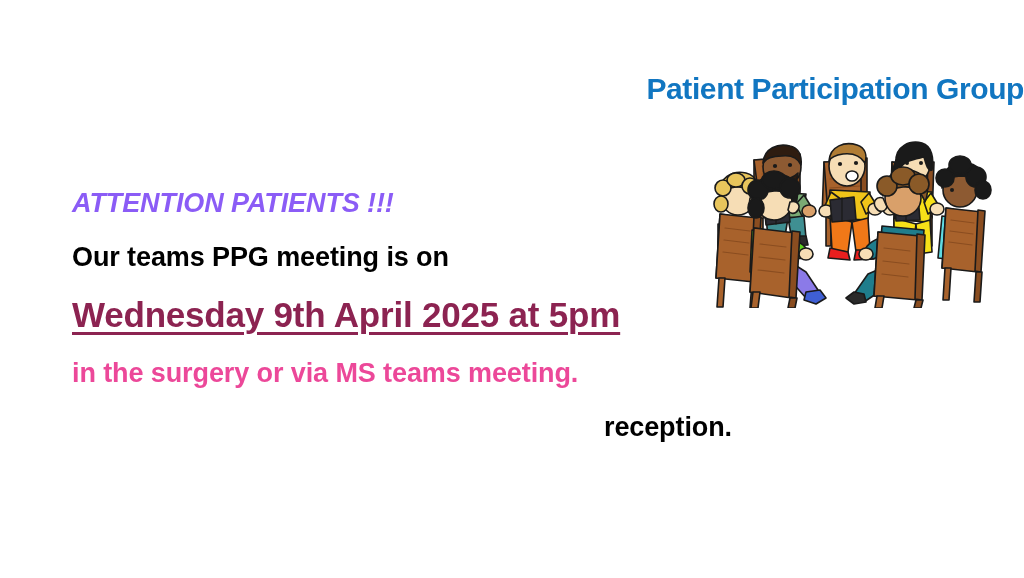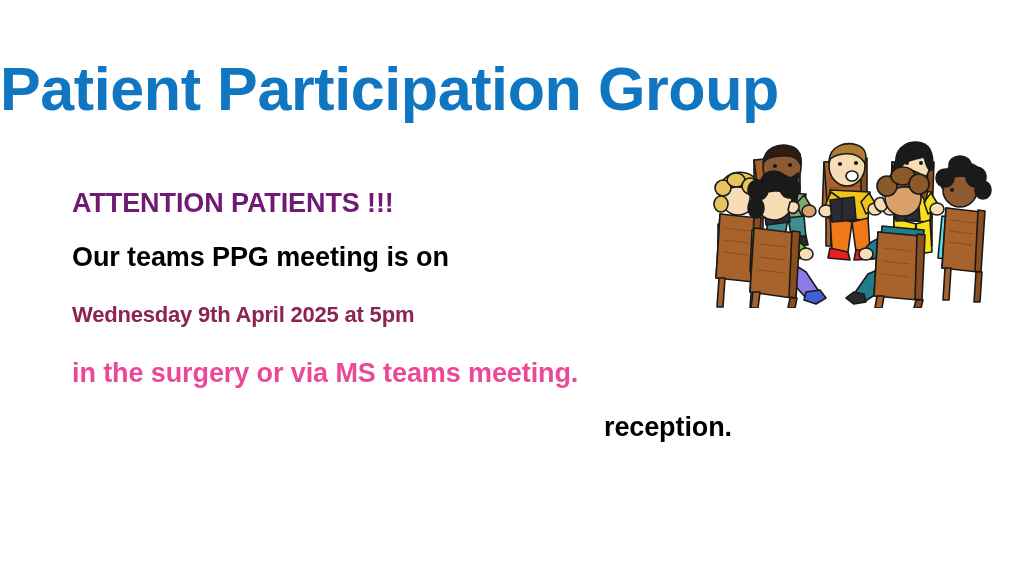"Patient Participation Group" #poster-title { font-size: 61px -> 30px; text-align: left -> right }
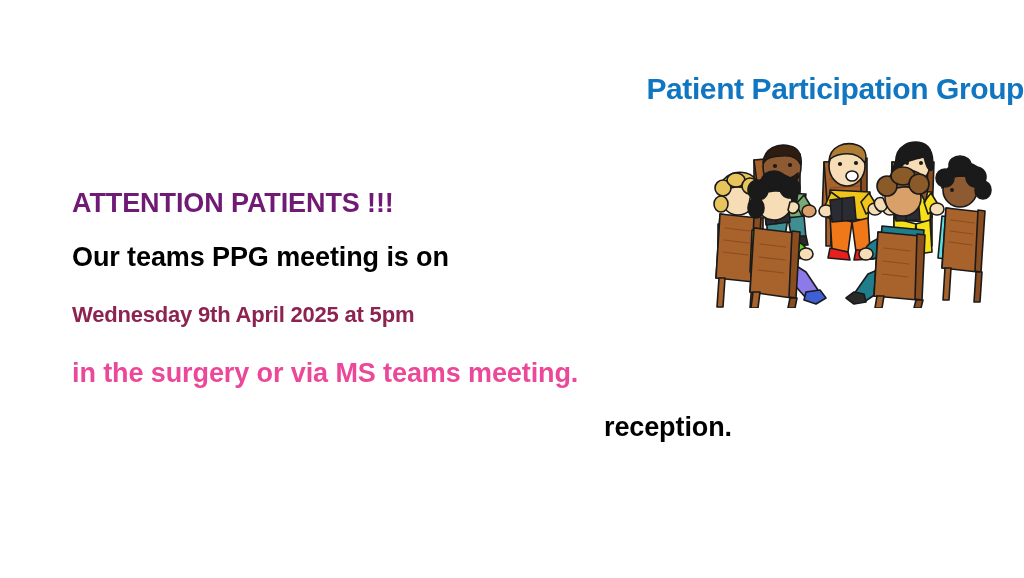"ATTENTION PATIENTS !!!" div.body-line { color: #701a75 -> #8b5cf6; font-style: none -> italic }
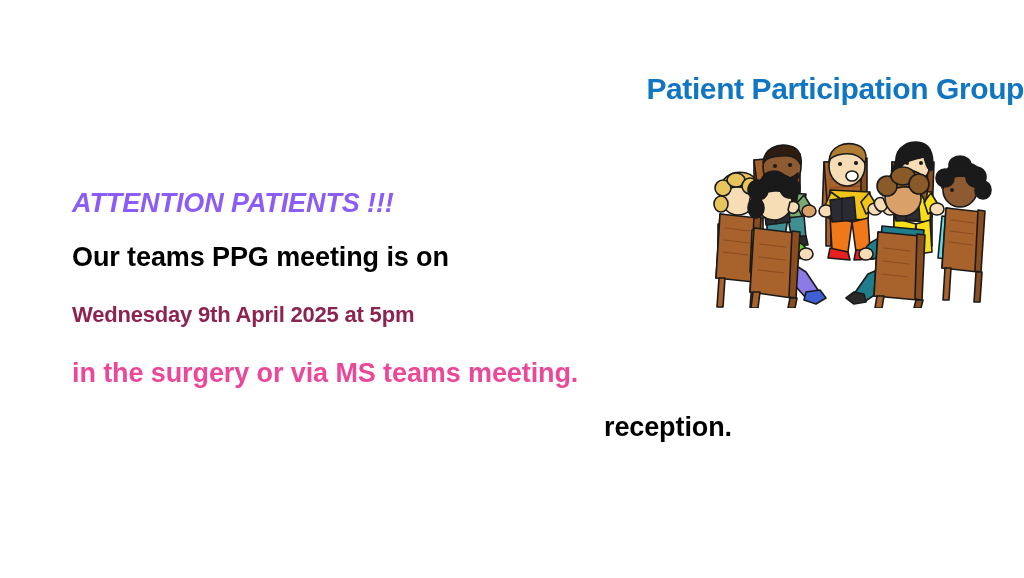"Wednesday 9th April 2025 at" .body-line.highlight { font-size: 22px -> 35px; text-decoration: none -> underline }
